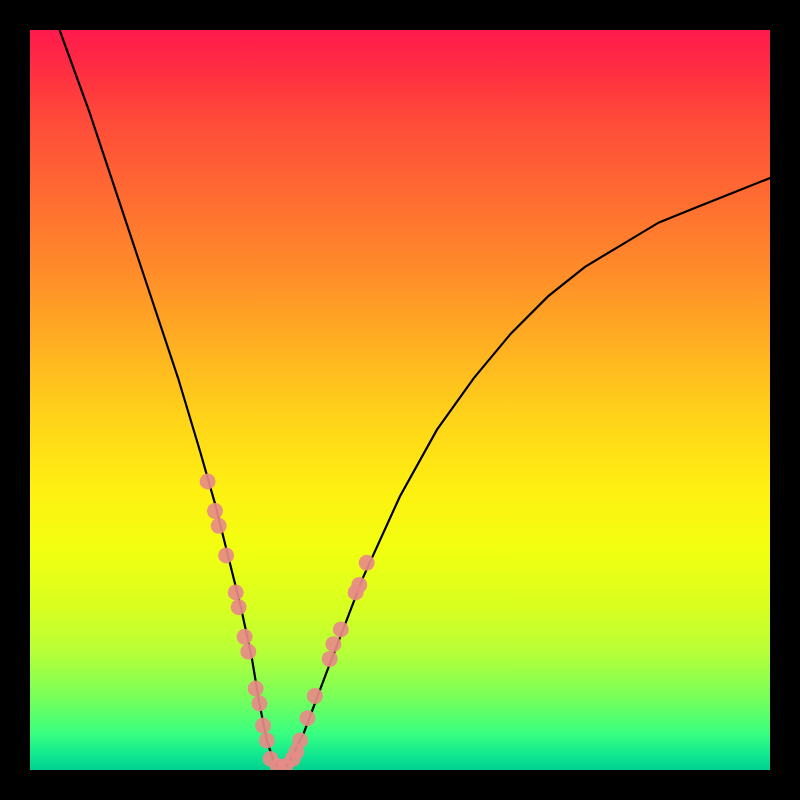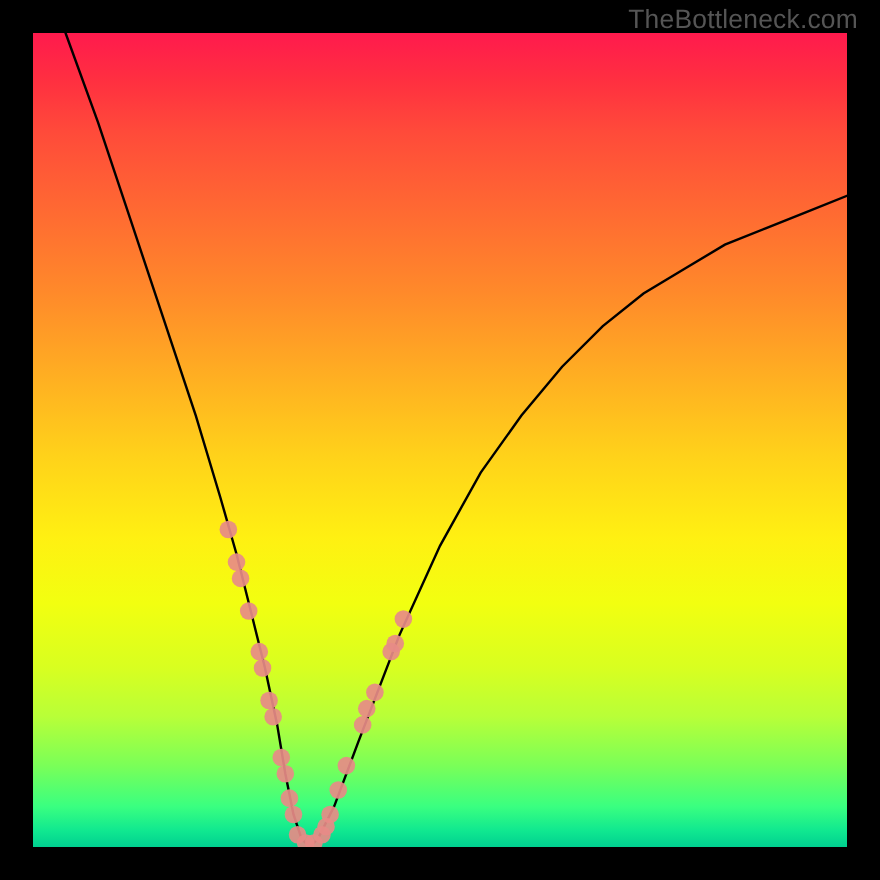"TheBottleneck.com" div.watermark { html: <div>TheBottleneck.com</div> -> none }
